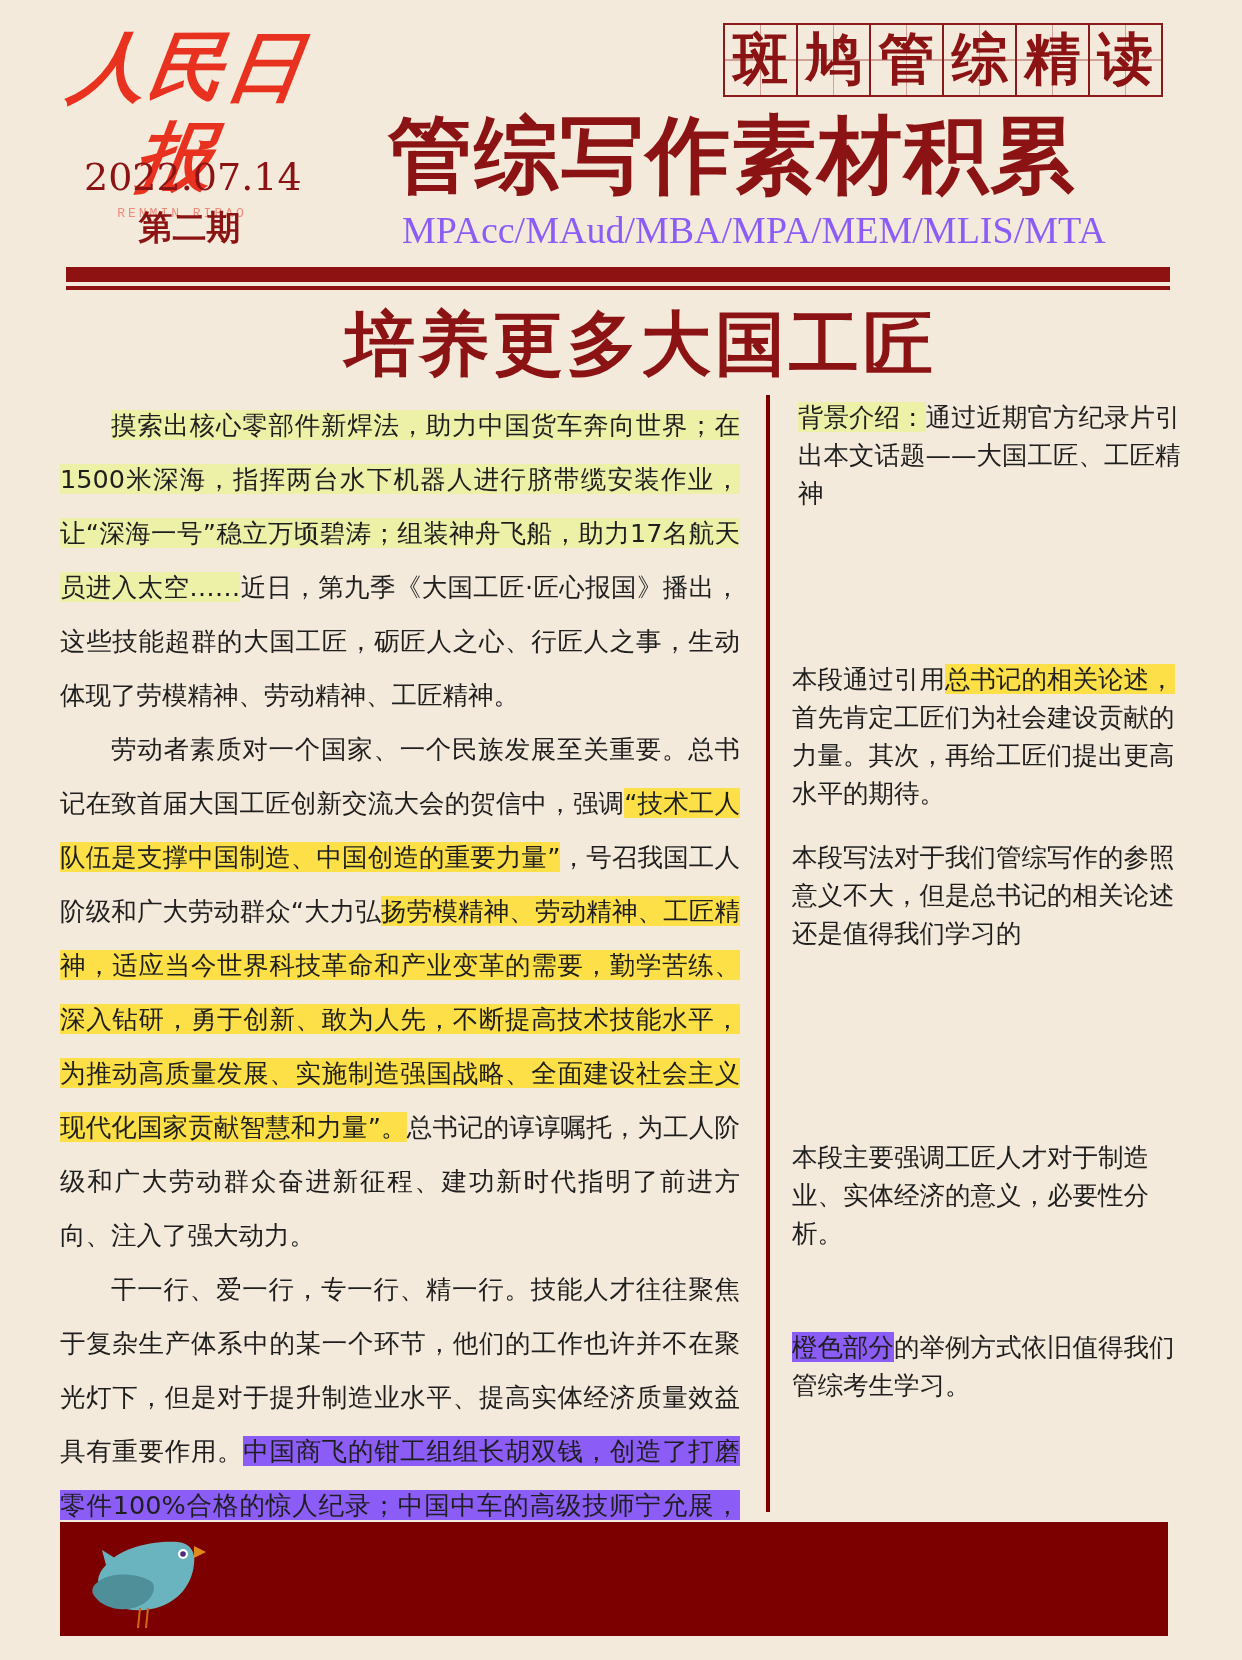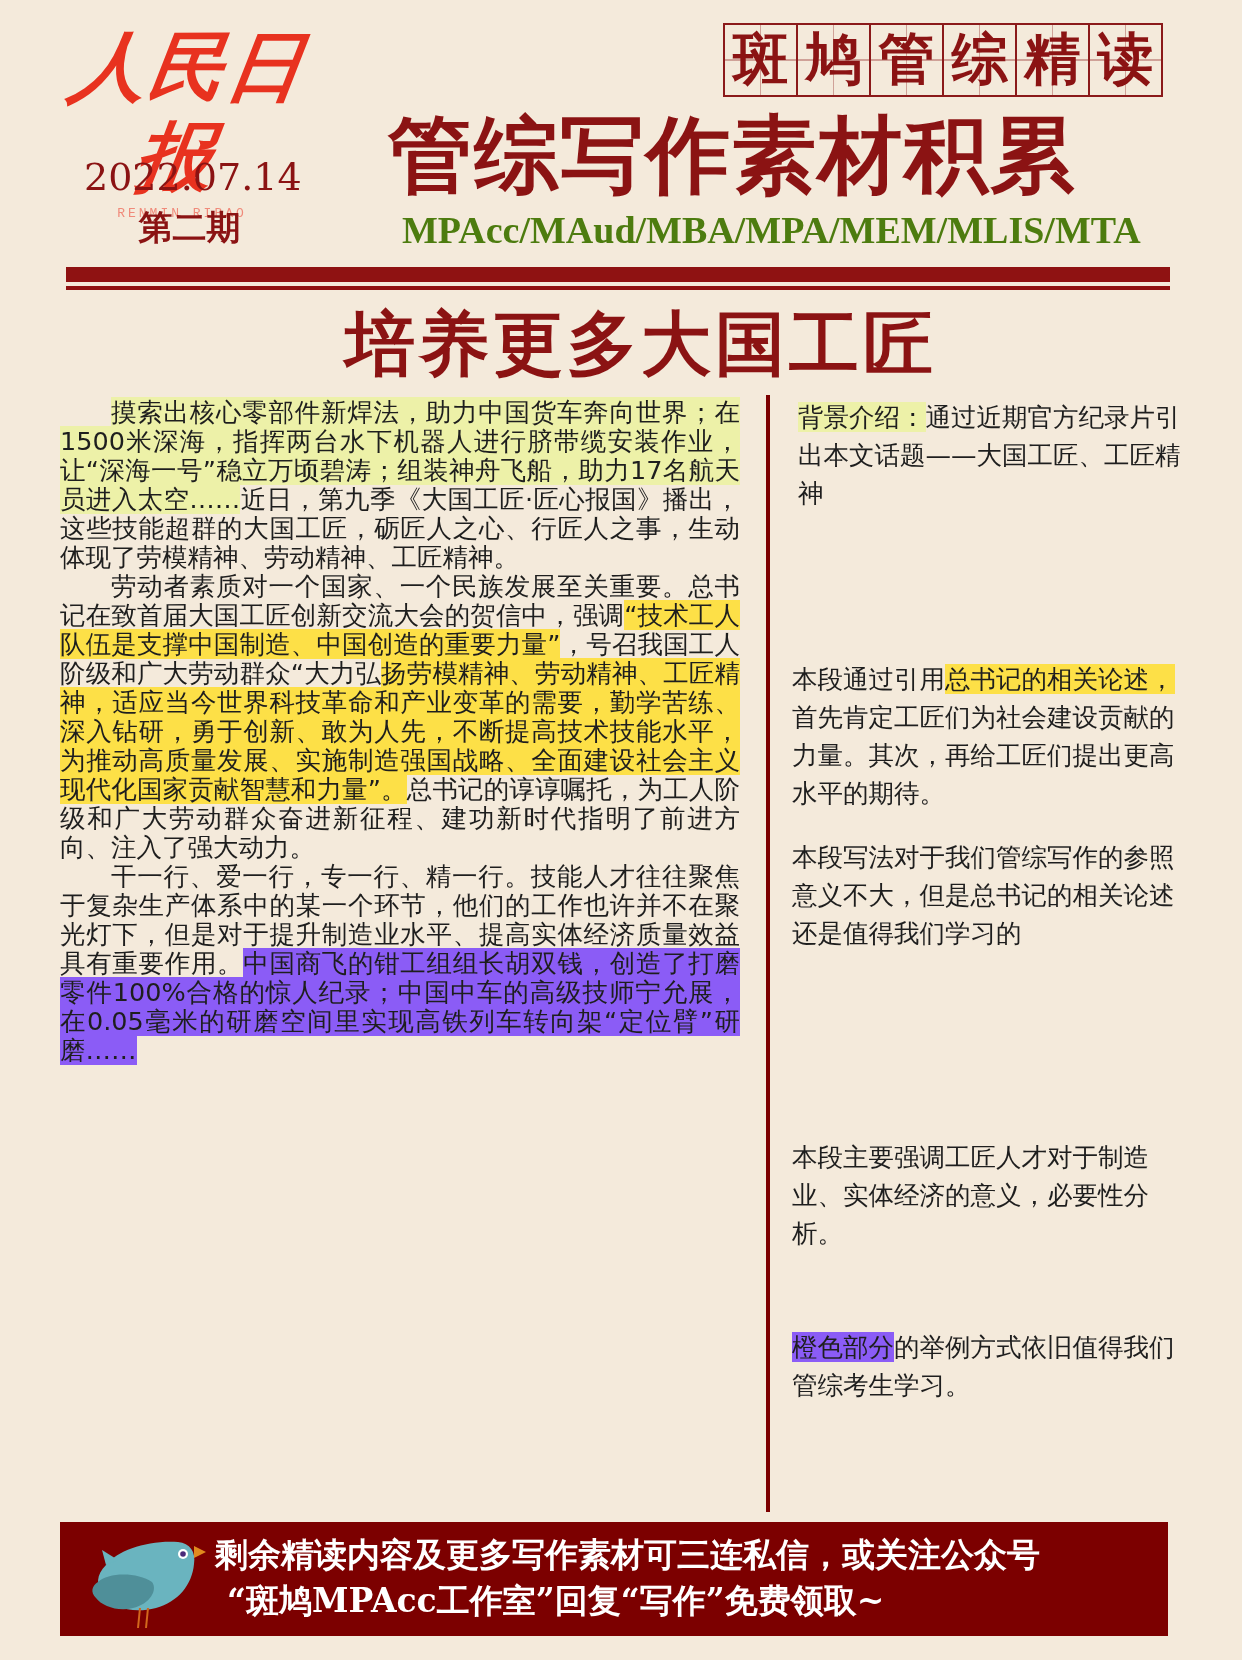"MPAcc/MAud/MBA/MPA/MEM/MLIS/MTA" .programs { color: #4d7c0f -> #8b5cf6; font-weight: bold -> normal }
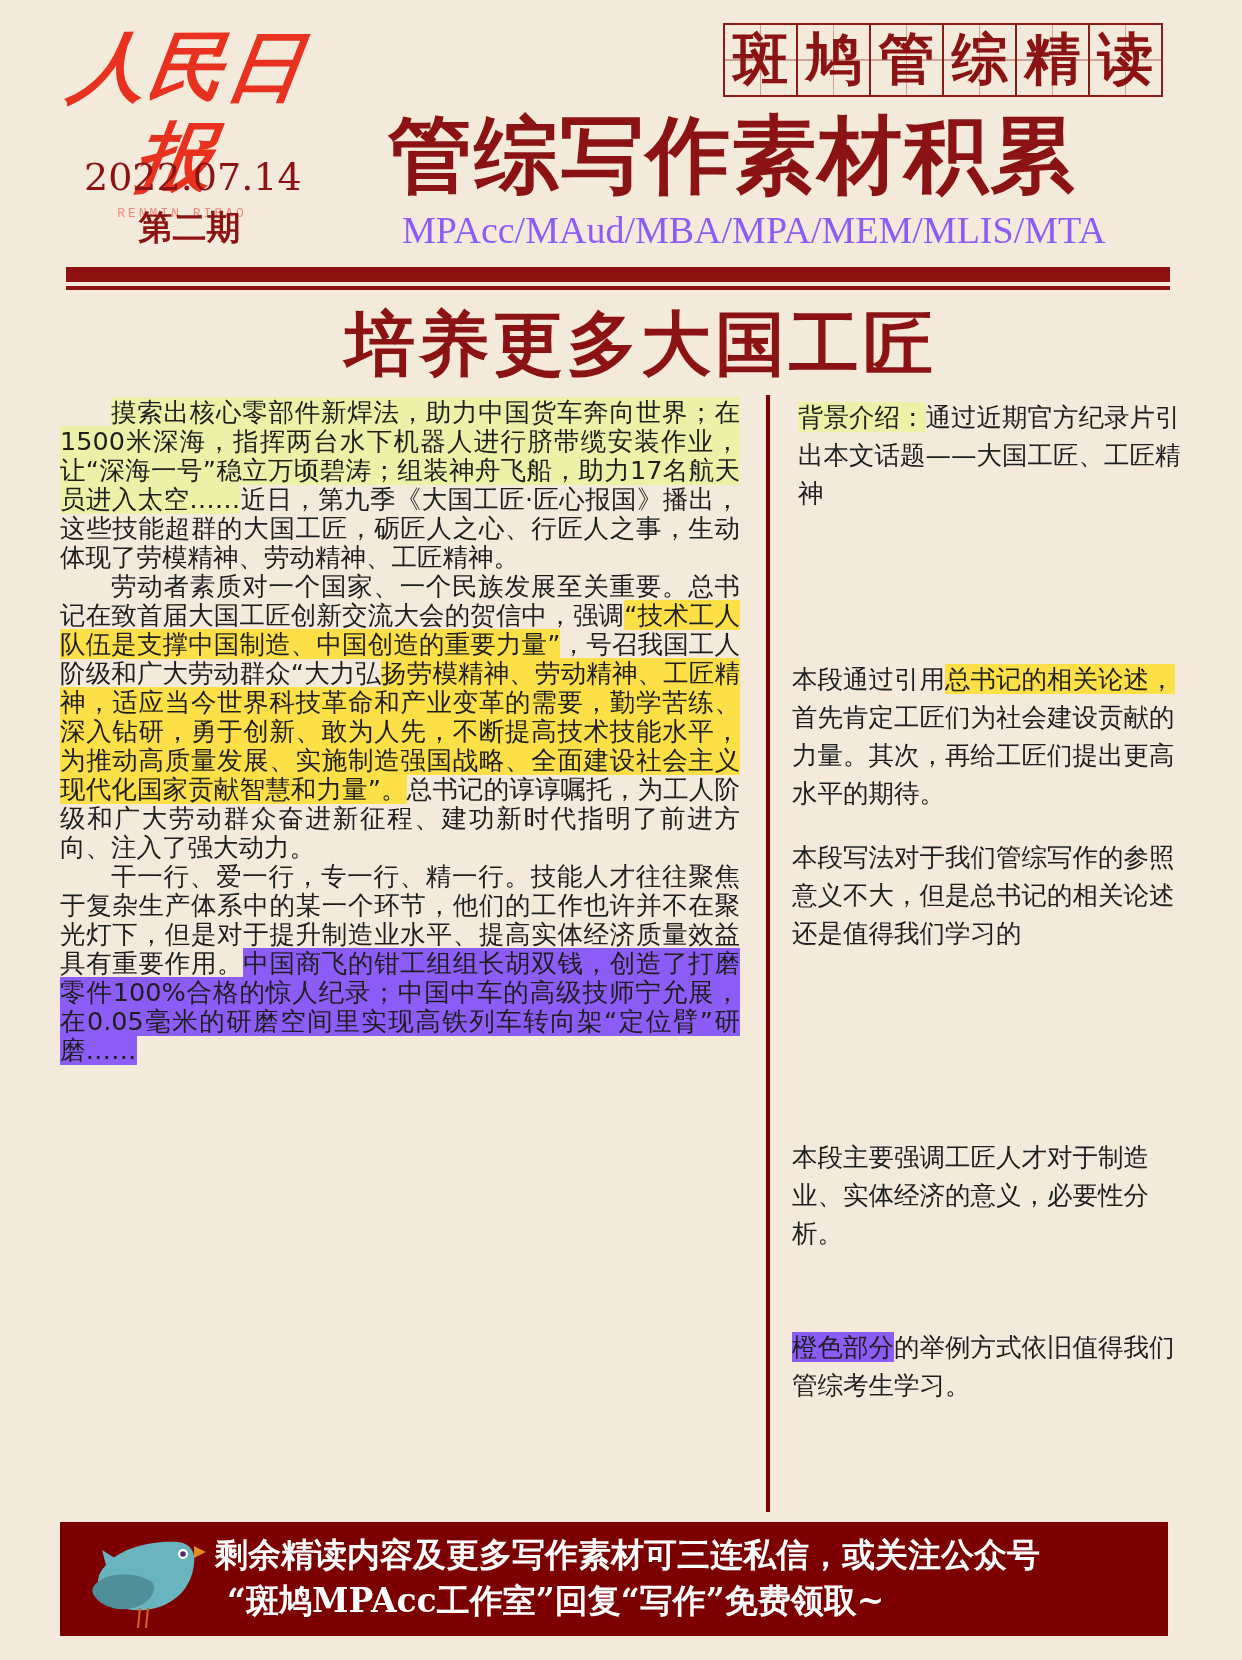"摸索出核心零部件新焊法，助力中国货车奔向世界；在1500米深海，指挥两台水下机器" .body-col { line-height: 29px -> 54px }
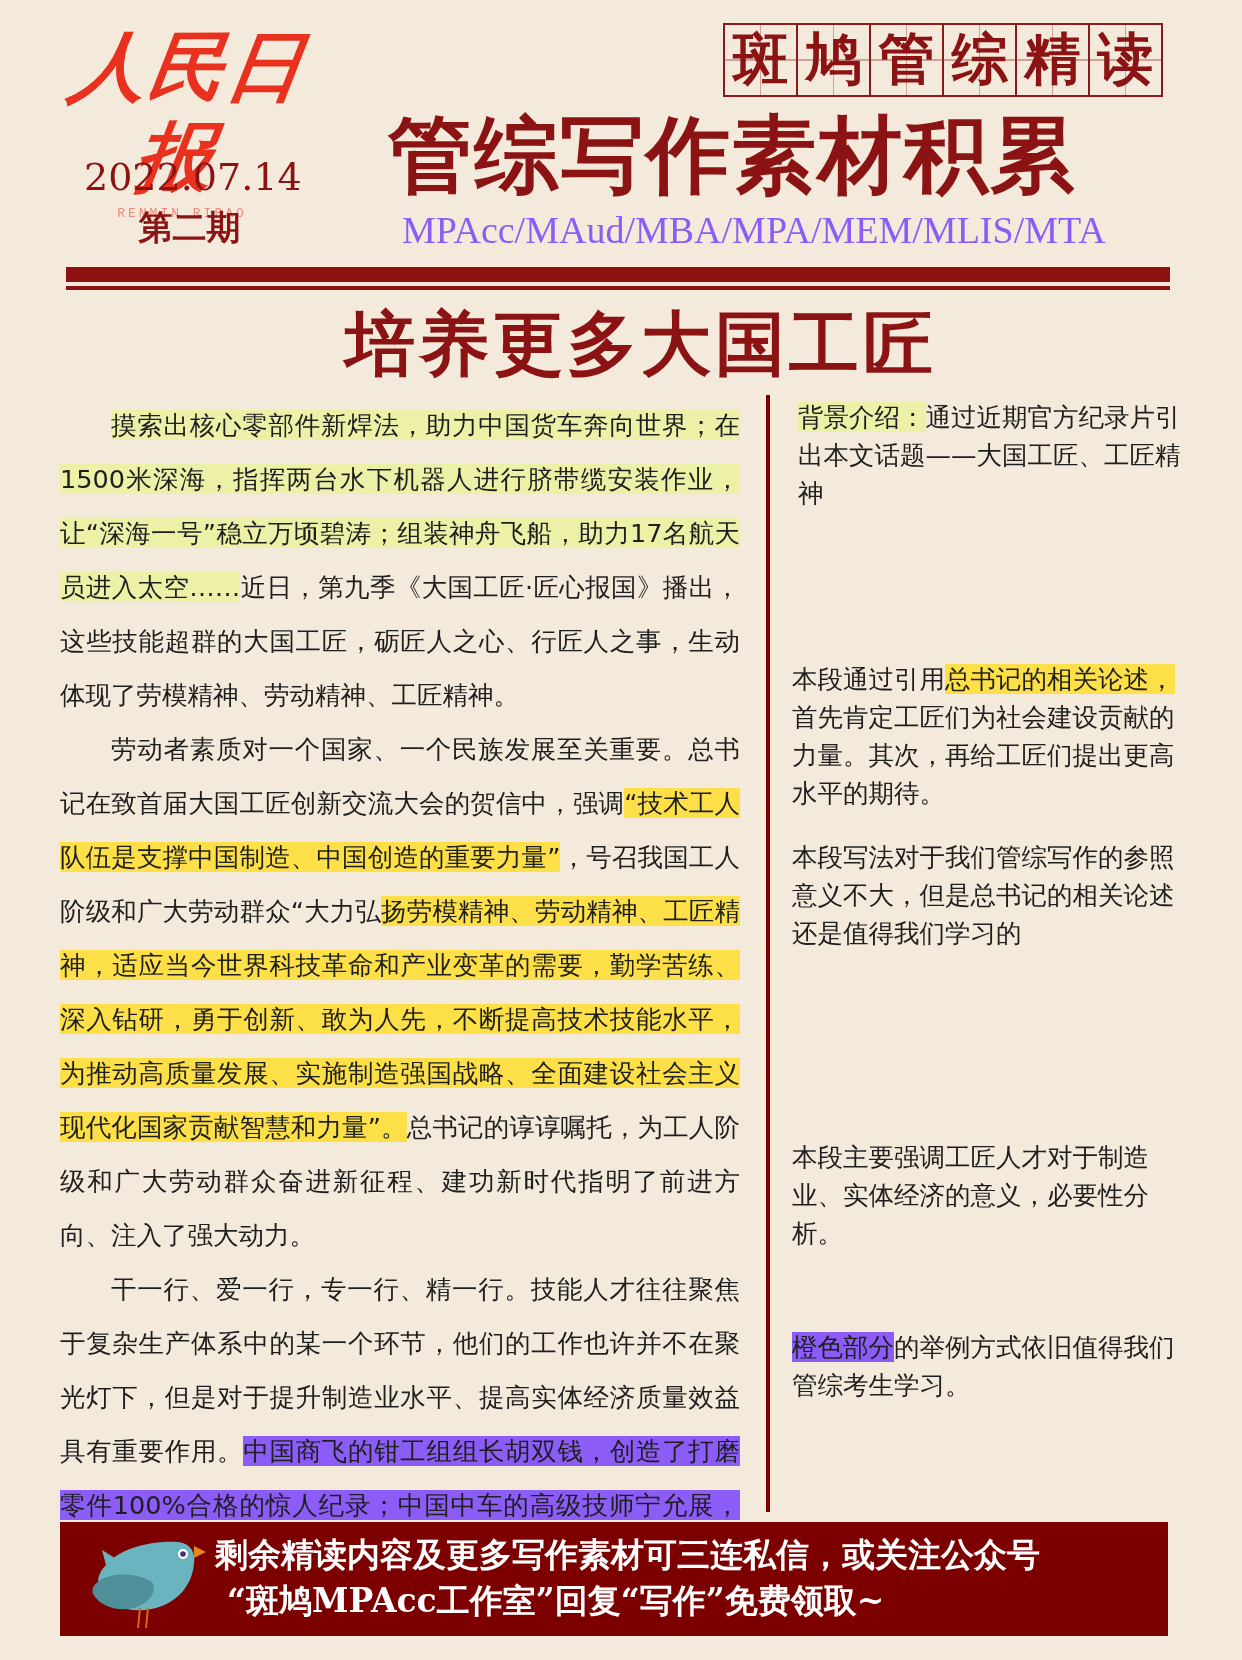"剩余精读内容及更多写作素材可三连私信，或关注公众号" div.footer-text { html: <div> <div>剩余精读内容及更多写作素材可三连私信，或关注公众号</div> <div>“斑鸠MPAcc工作室”回复“写作”免费领取~</div> </div> -> none }
